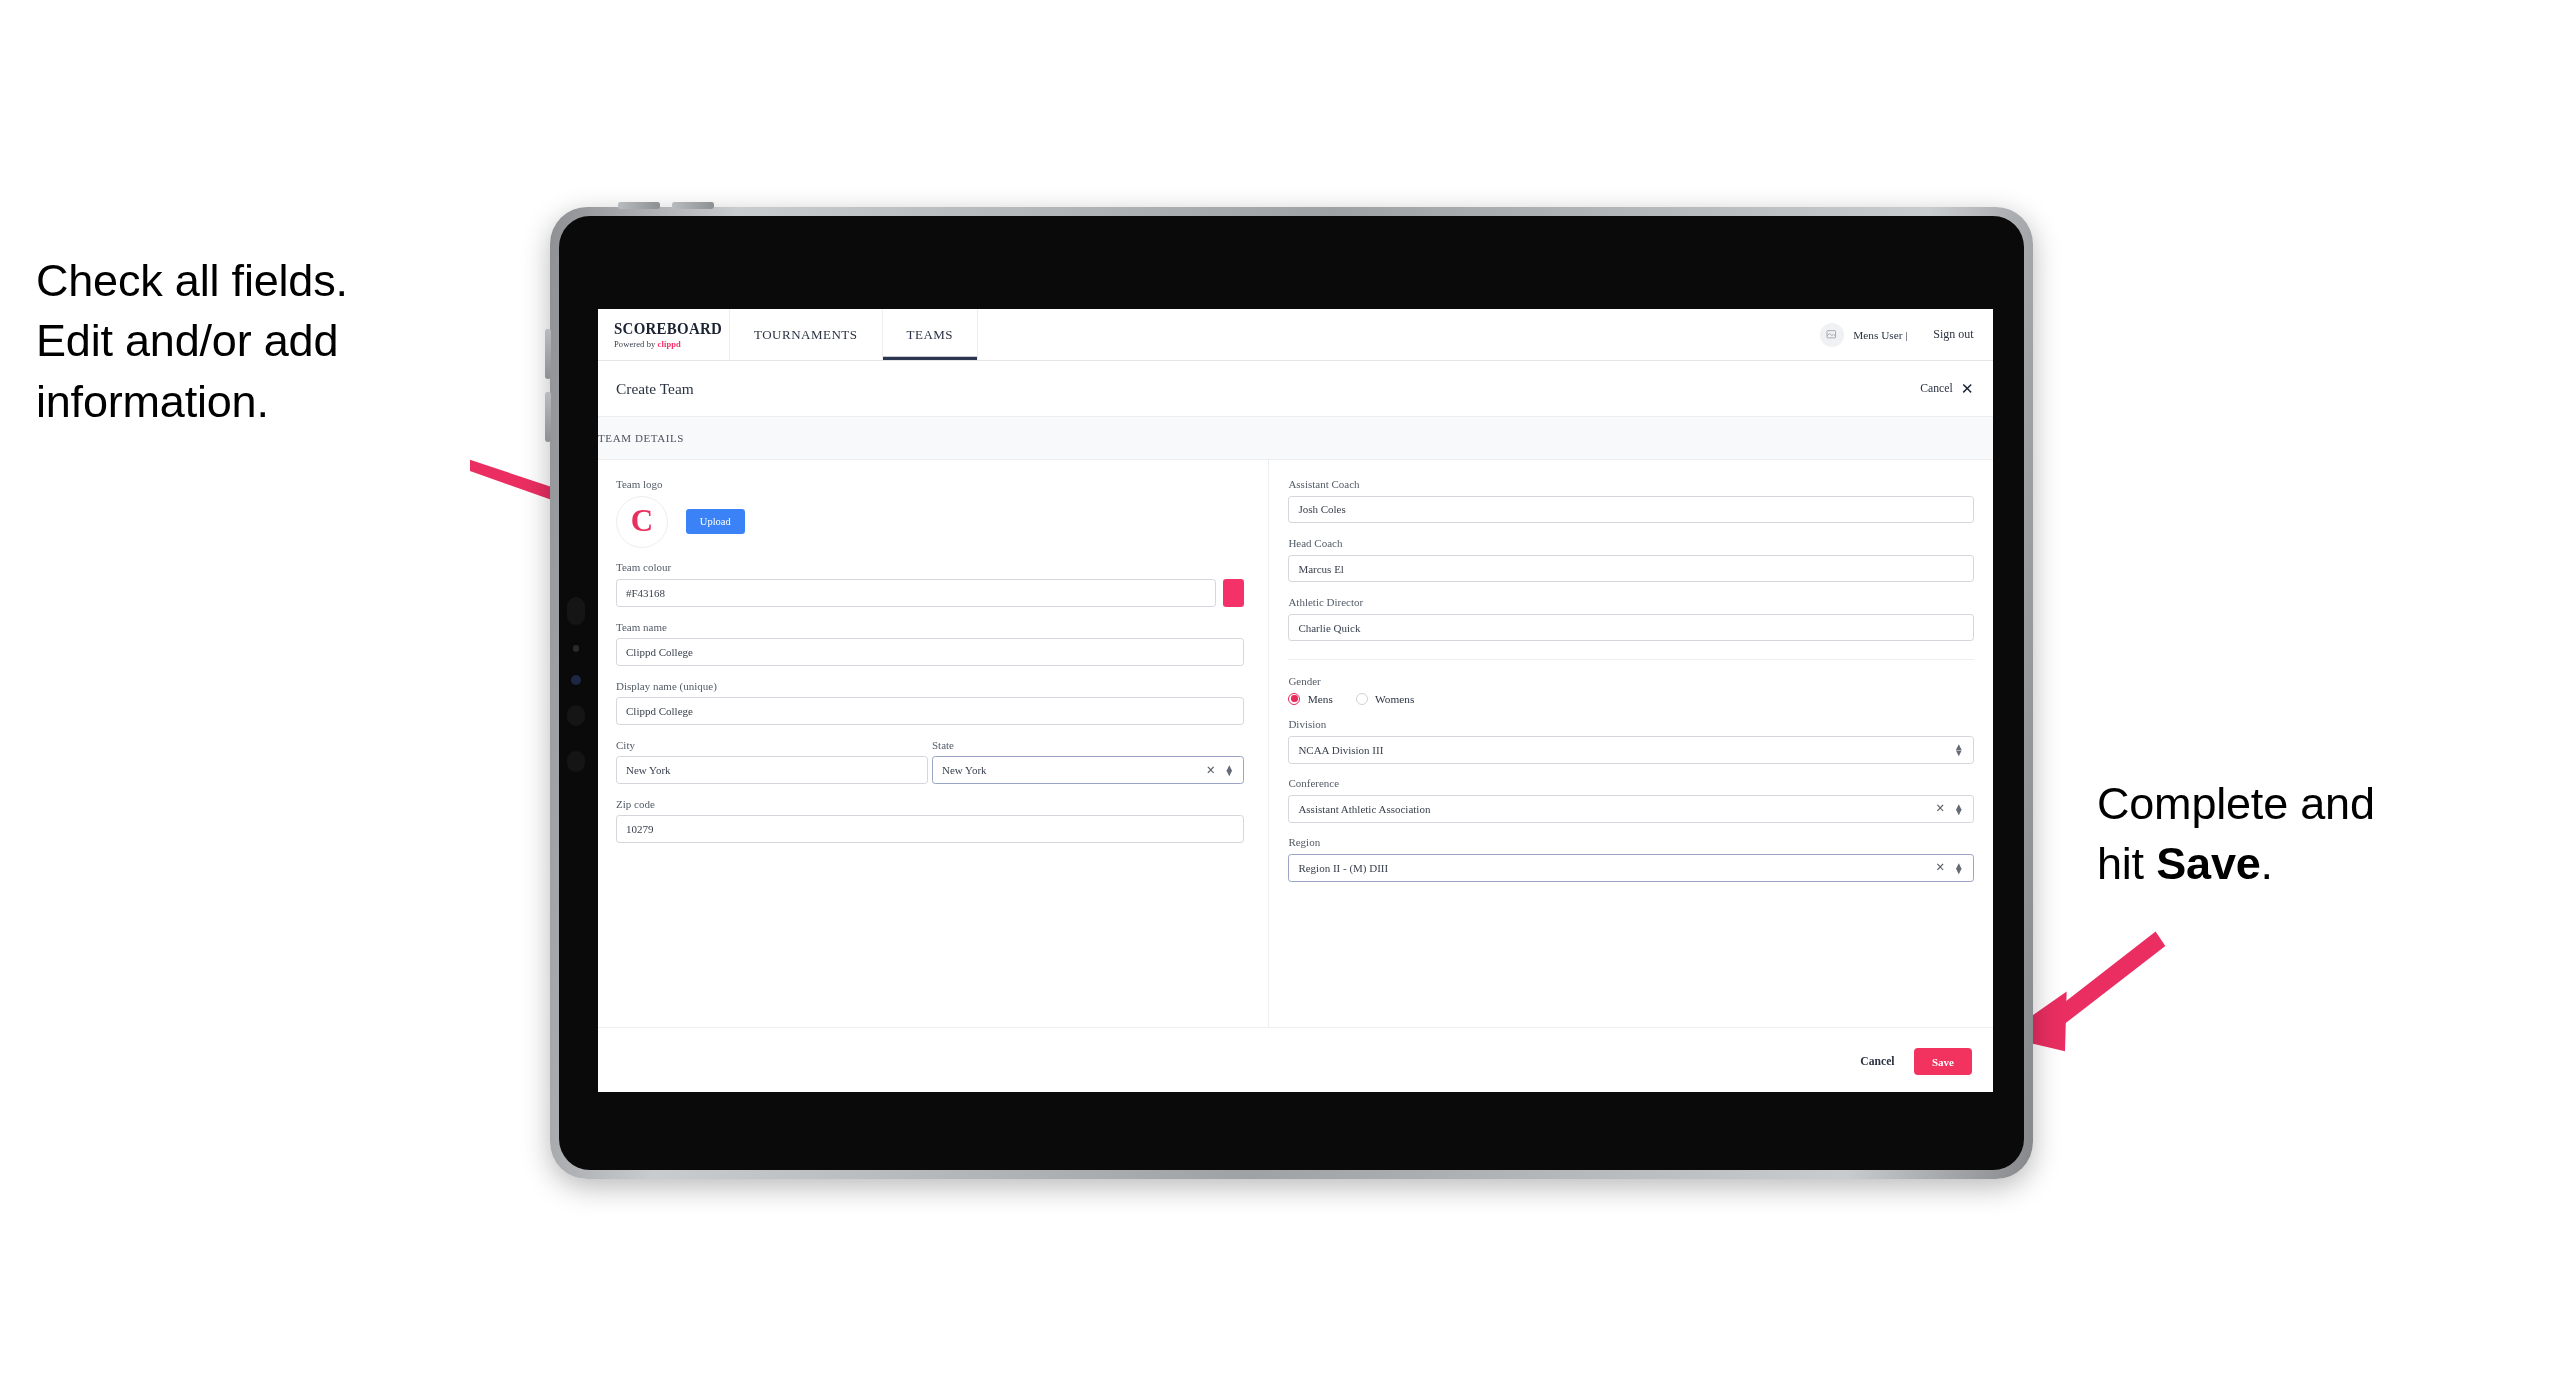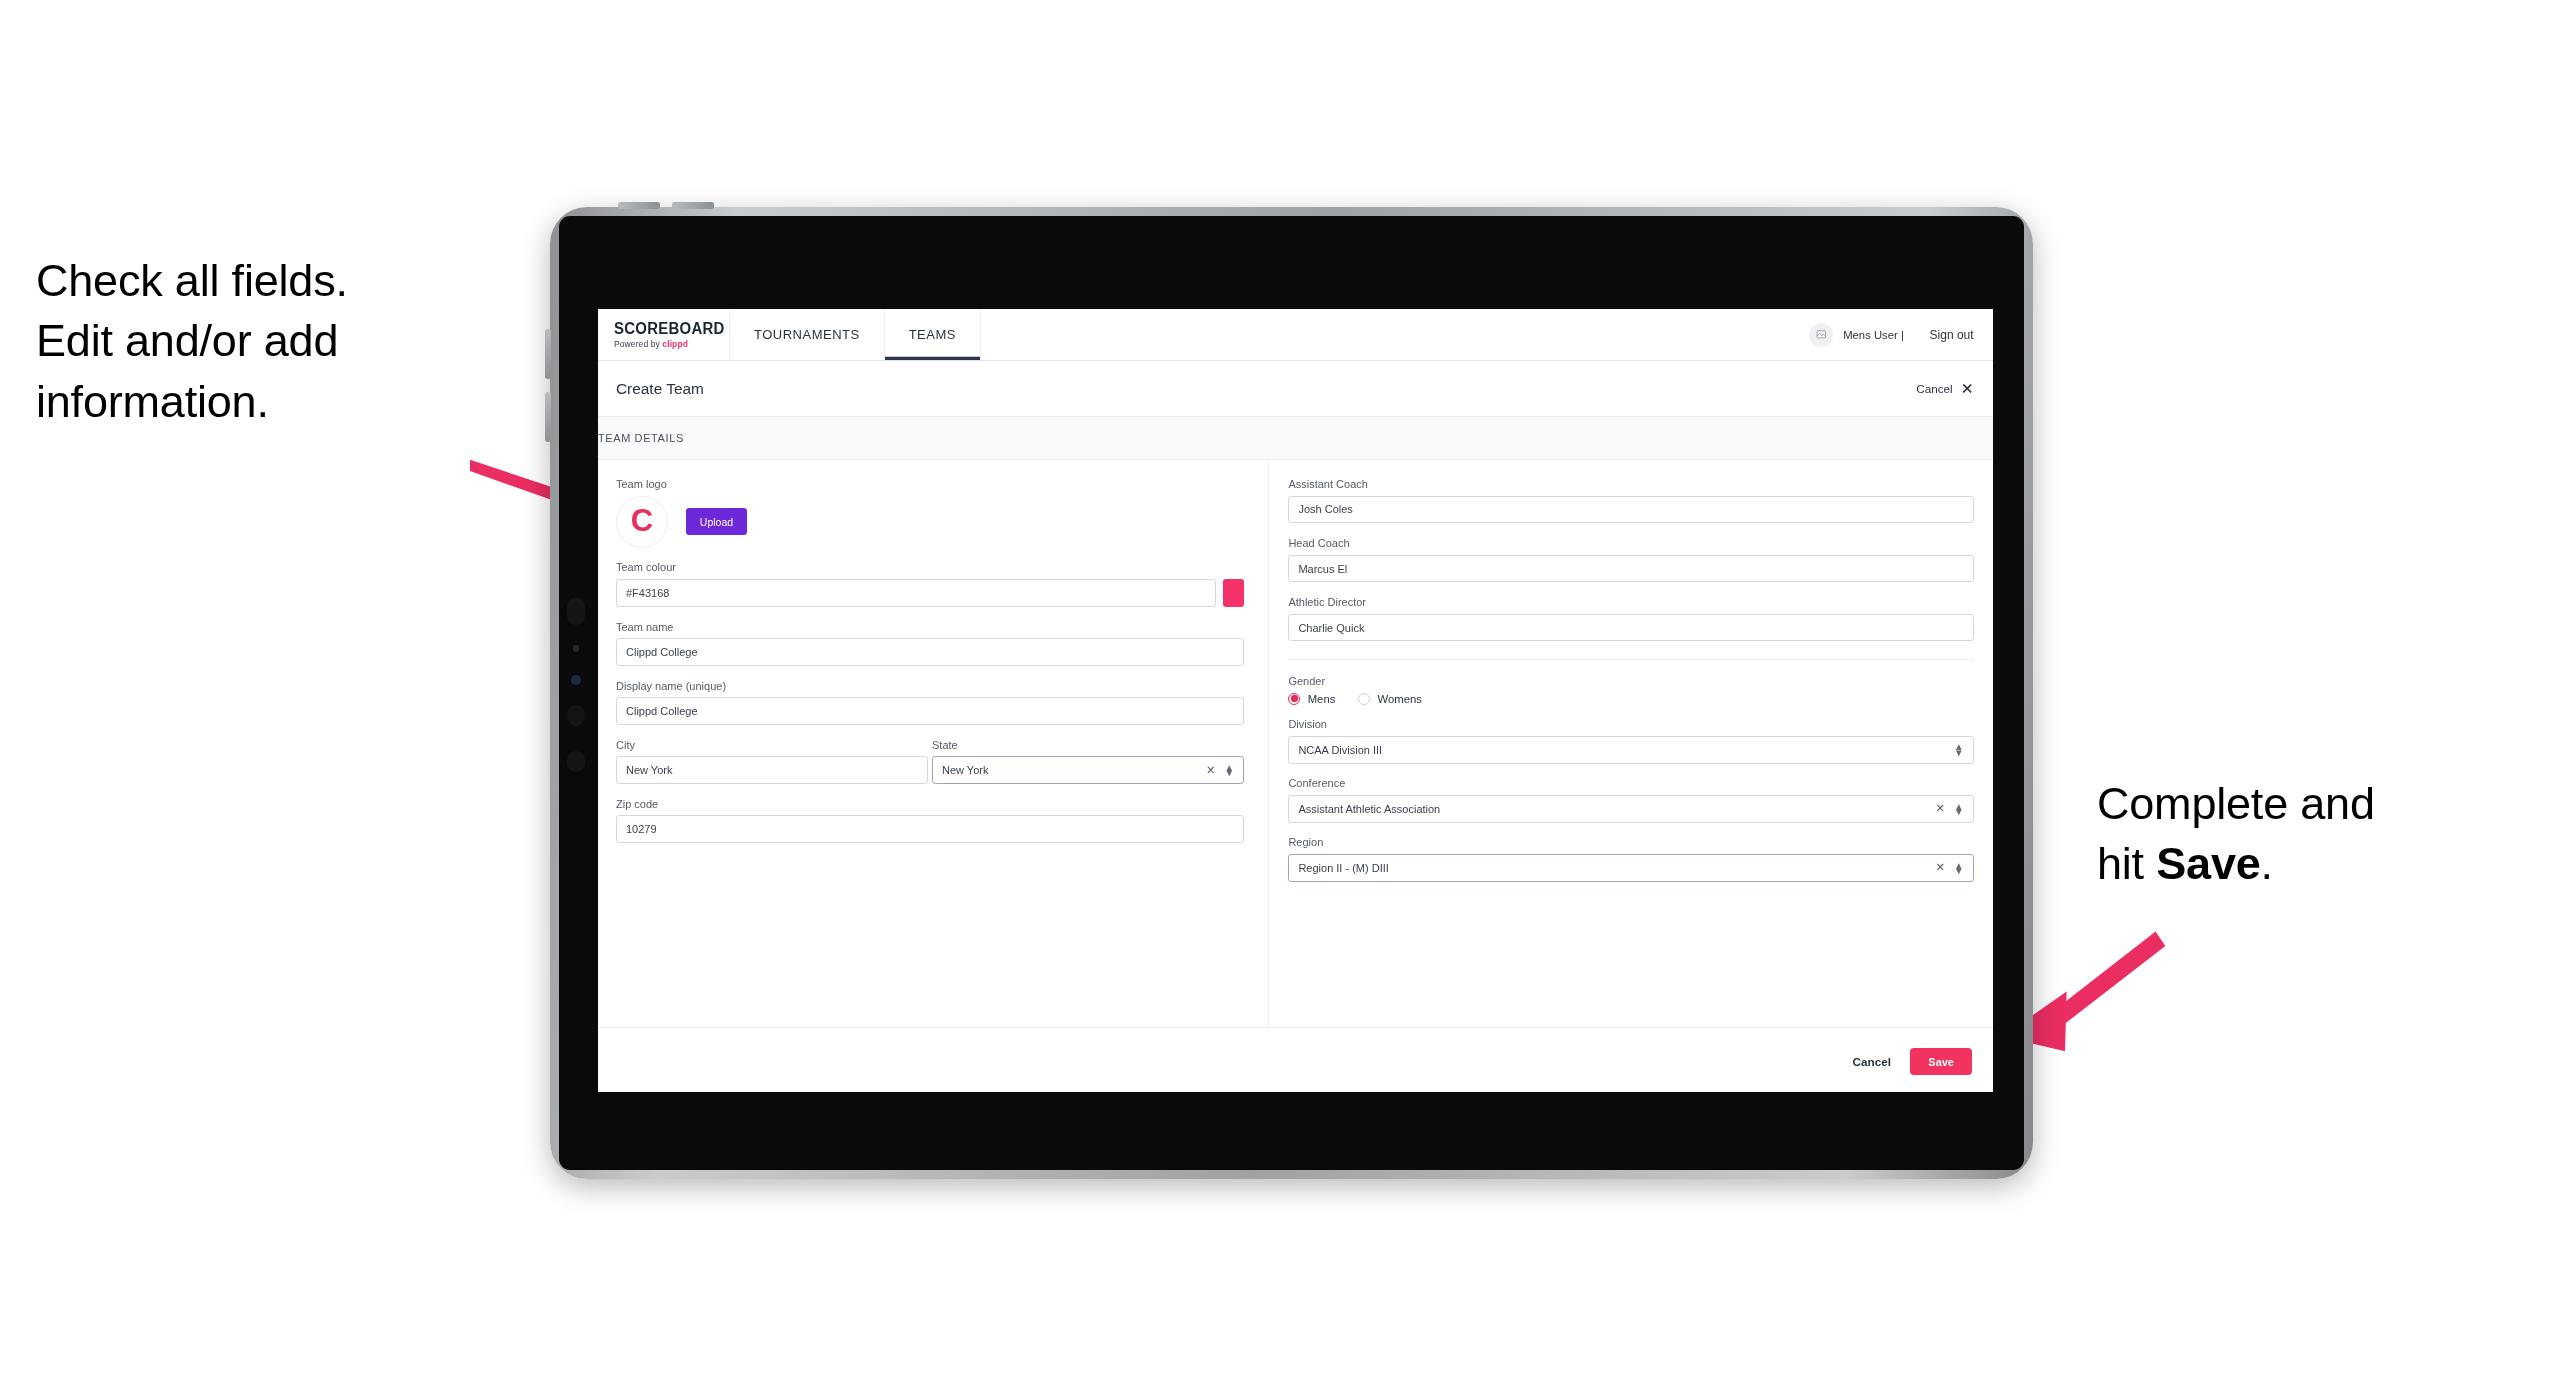"SCOREBOARD" #tablet-screen { border-radius: 11px -> 31px; font-family: none -> Liberation Serif, serif }
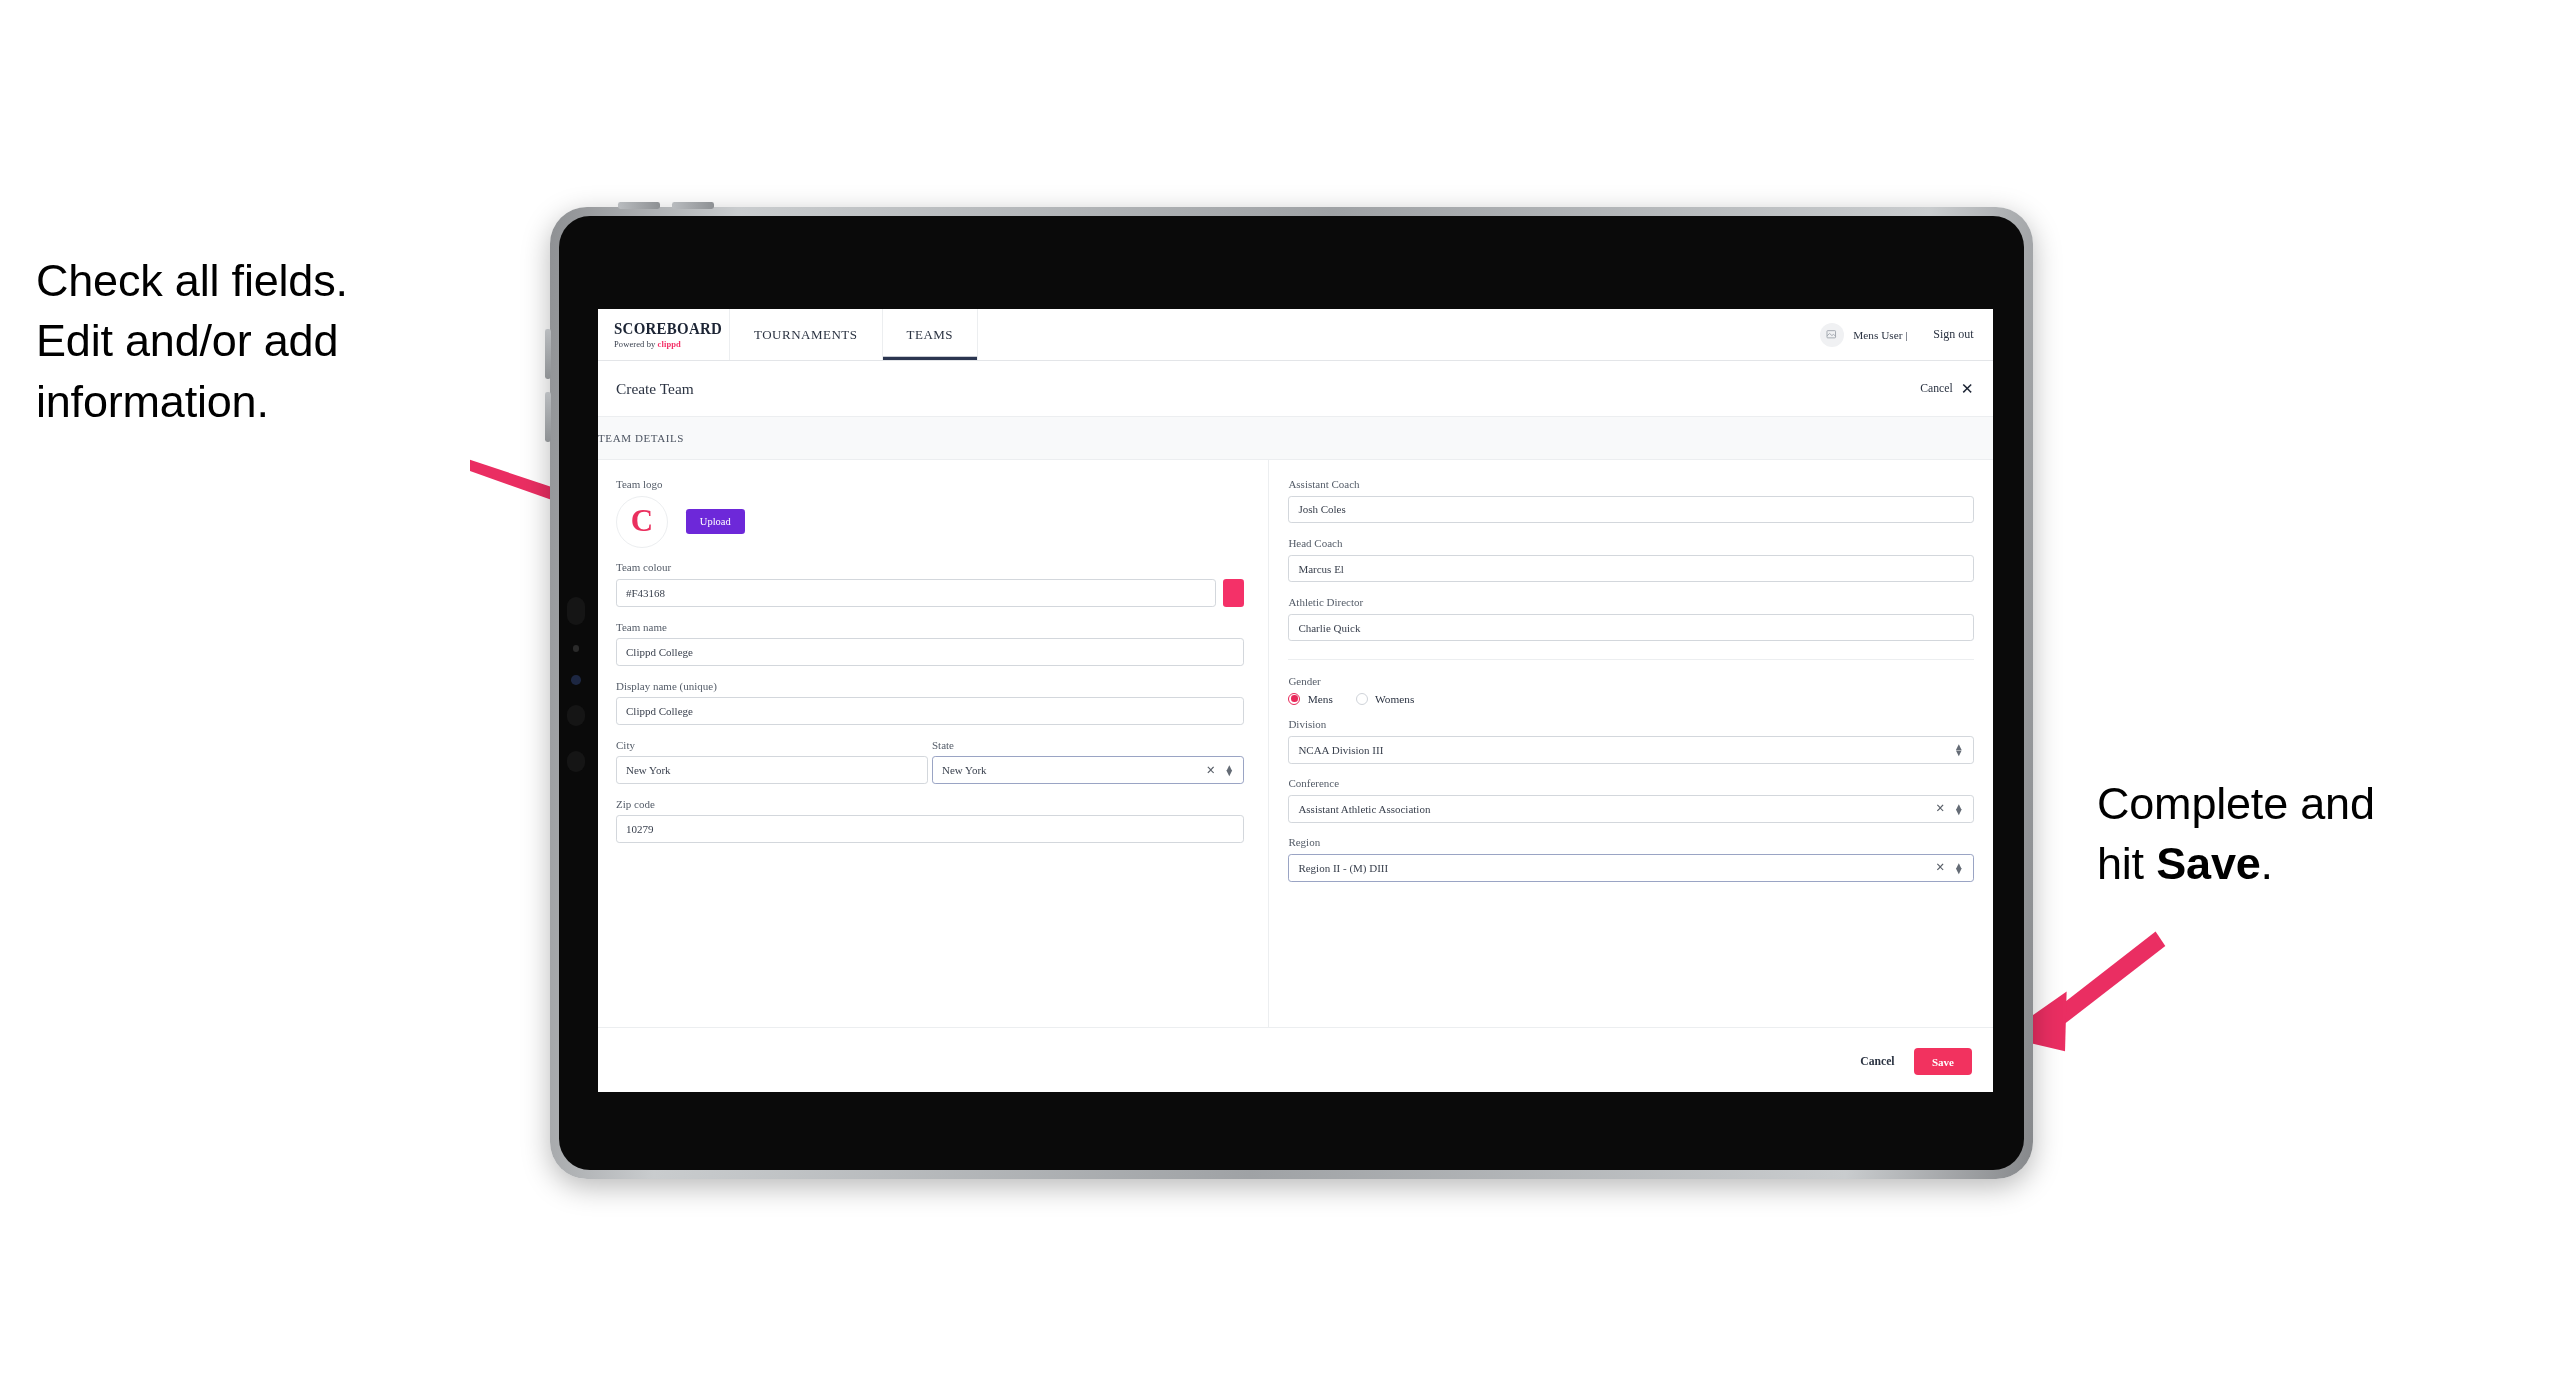"Upload" #upload-btn { background: #6d28d9 -> #3b82f6 }
